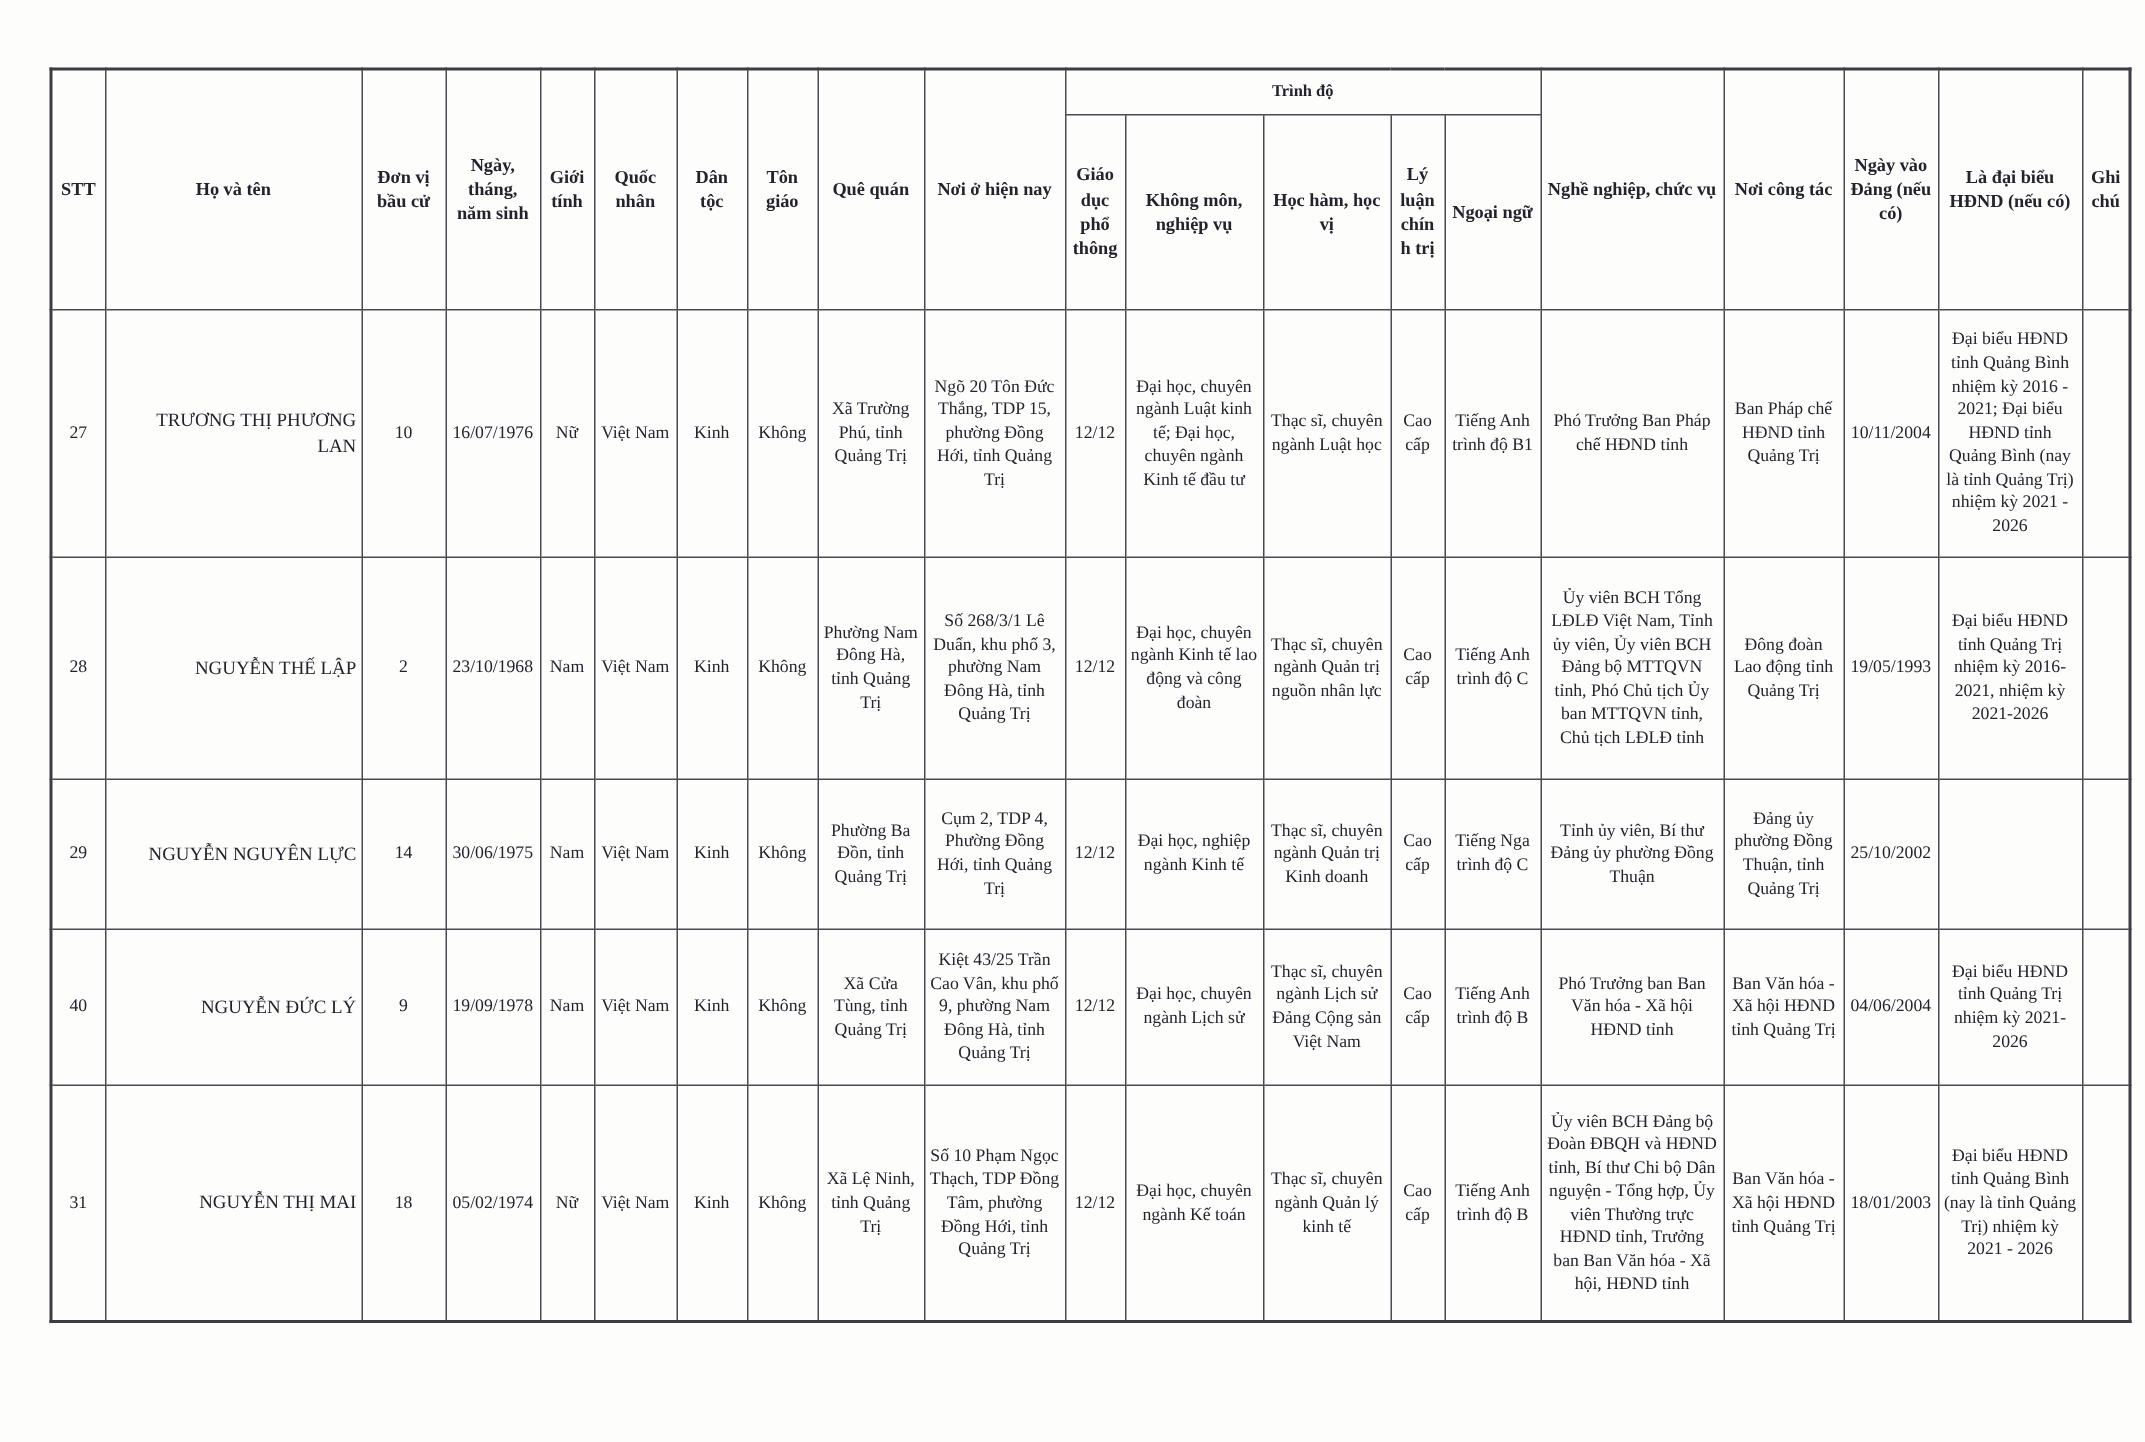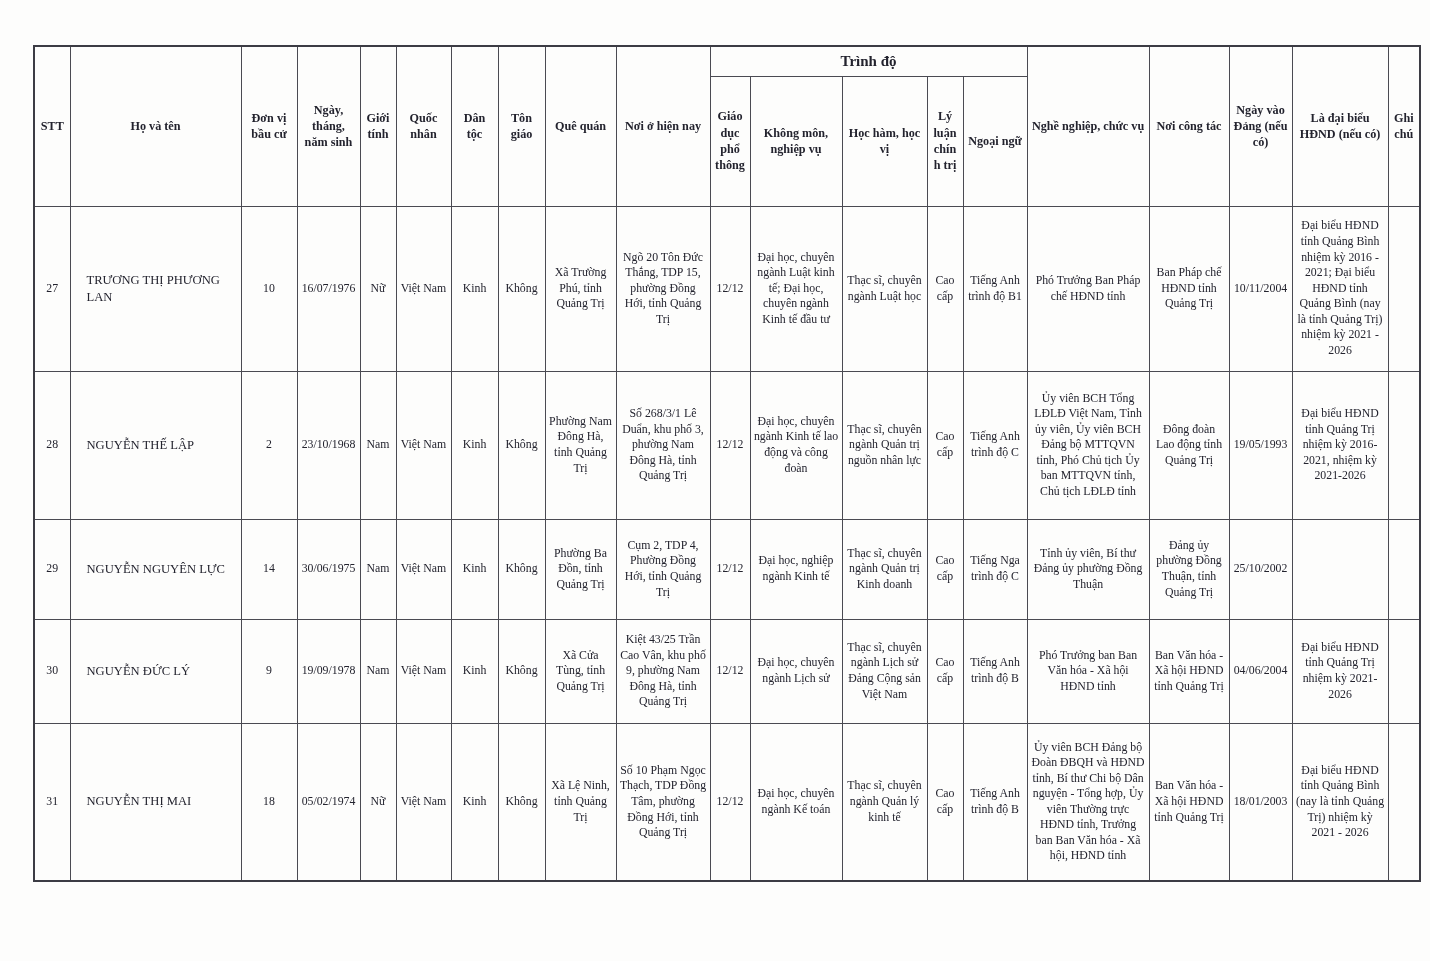"Trình độ" th.group-cell { font-size: 15px -> 11px }
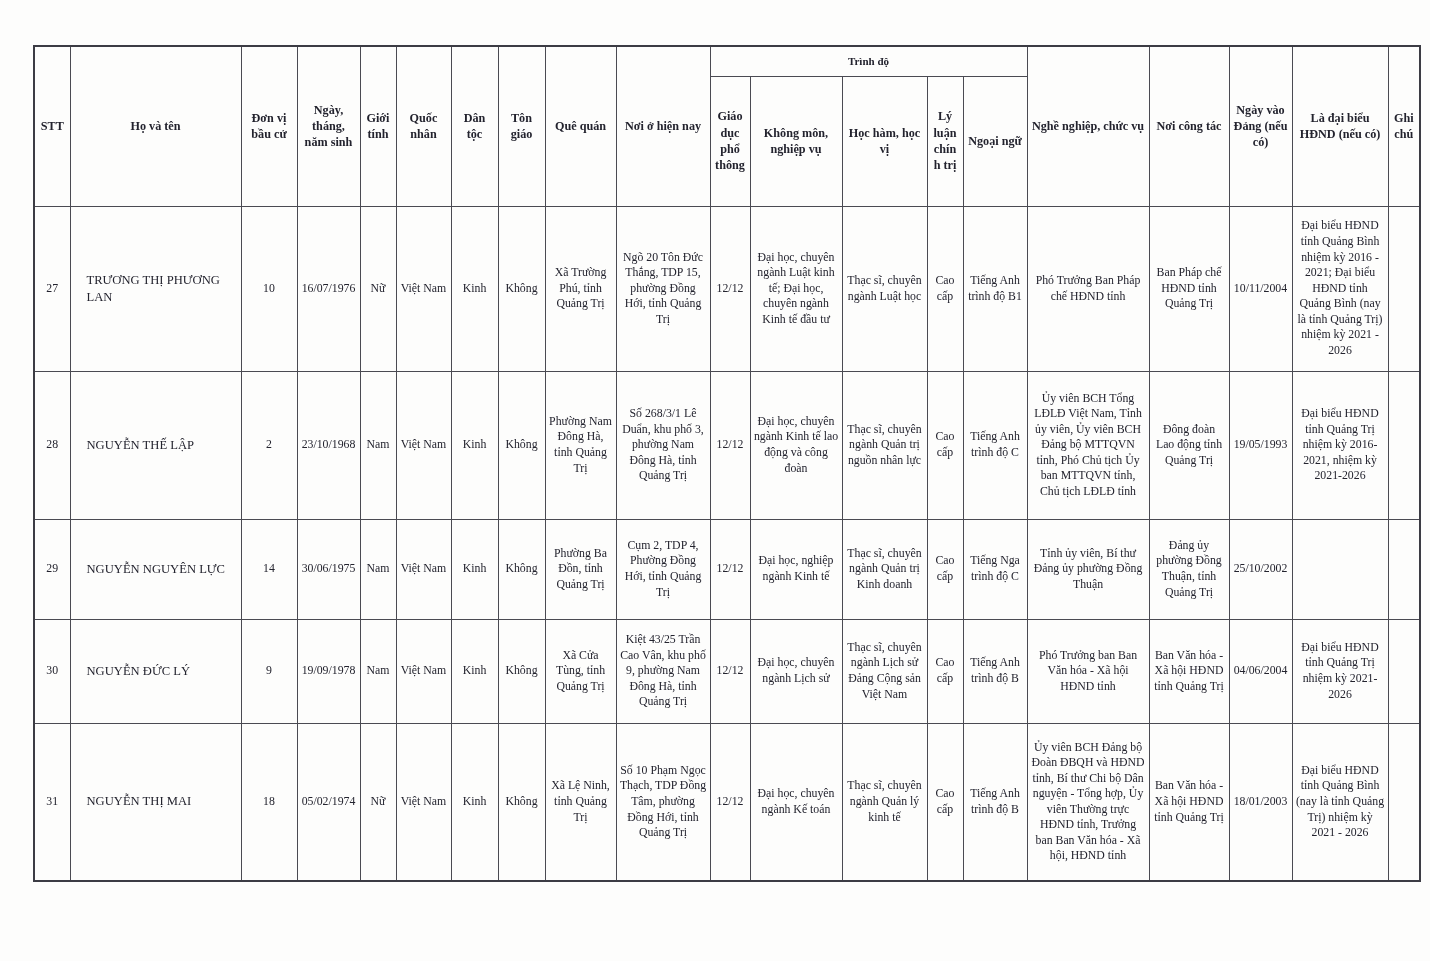"TRƯƠNG THỊ PHƯƠNG LAN" td.name-cell { text-align: left -> right }
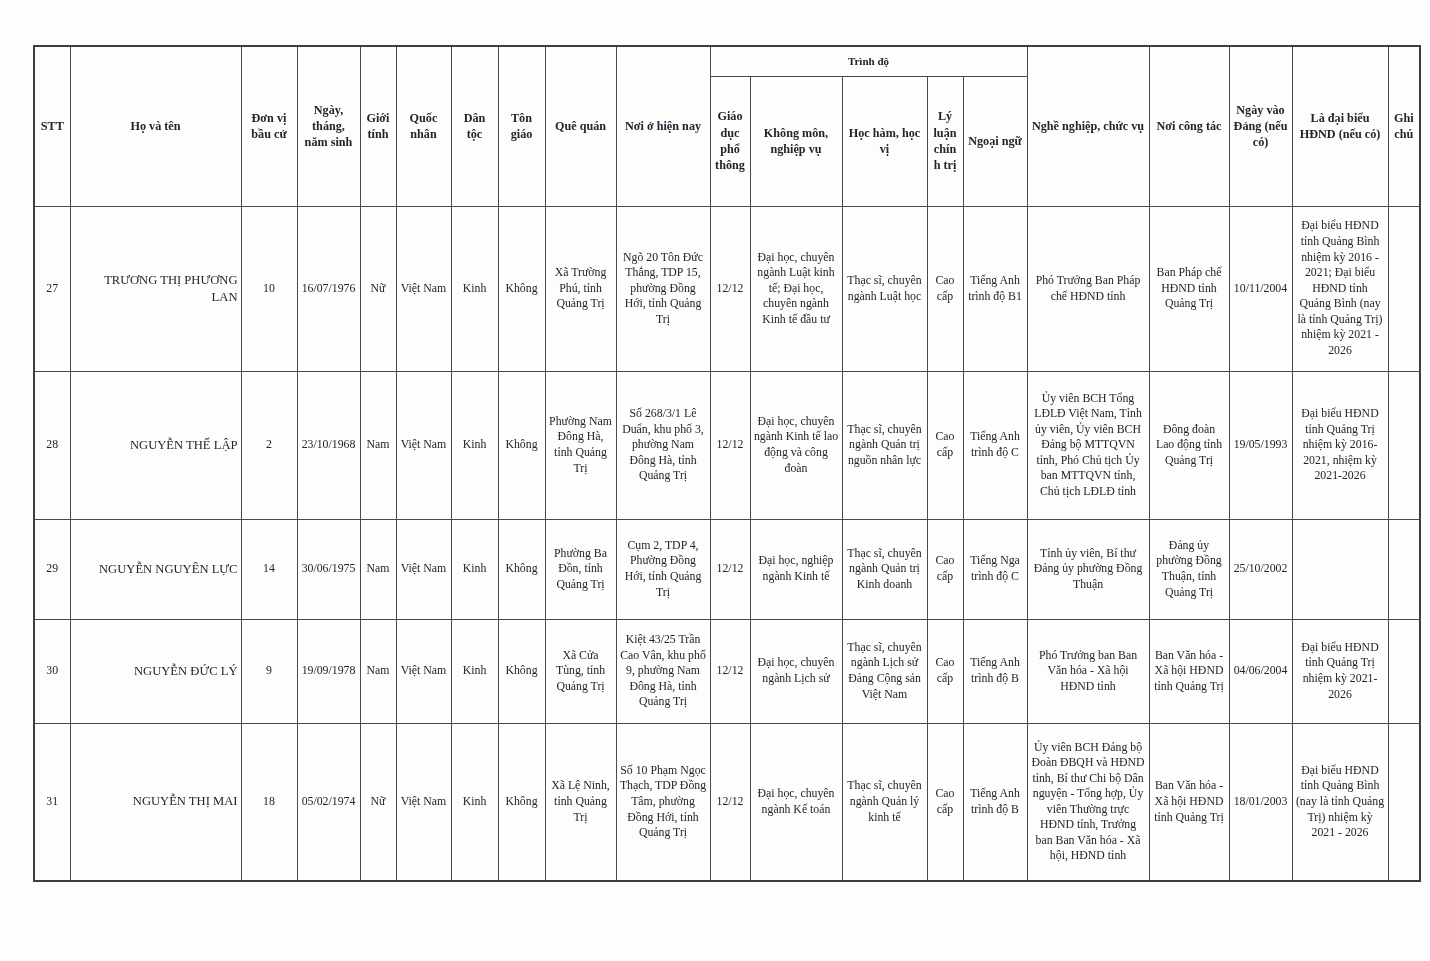"30" td { text: 30 -> 40 }
